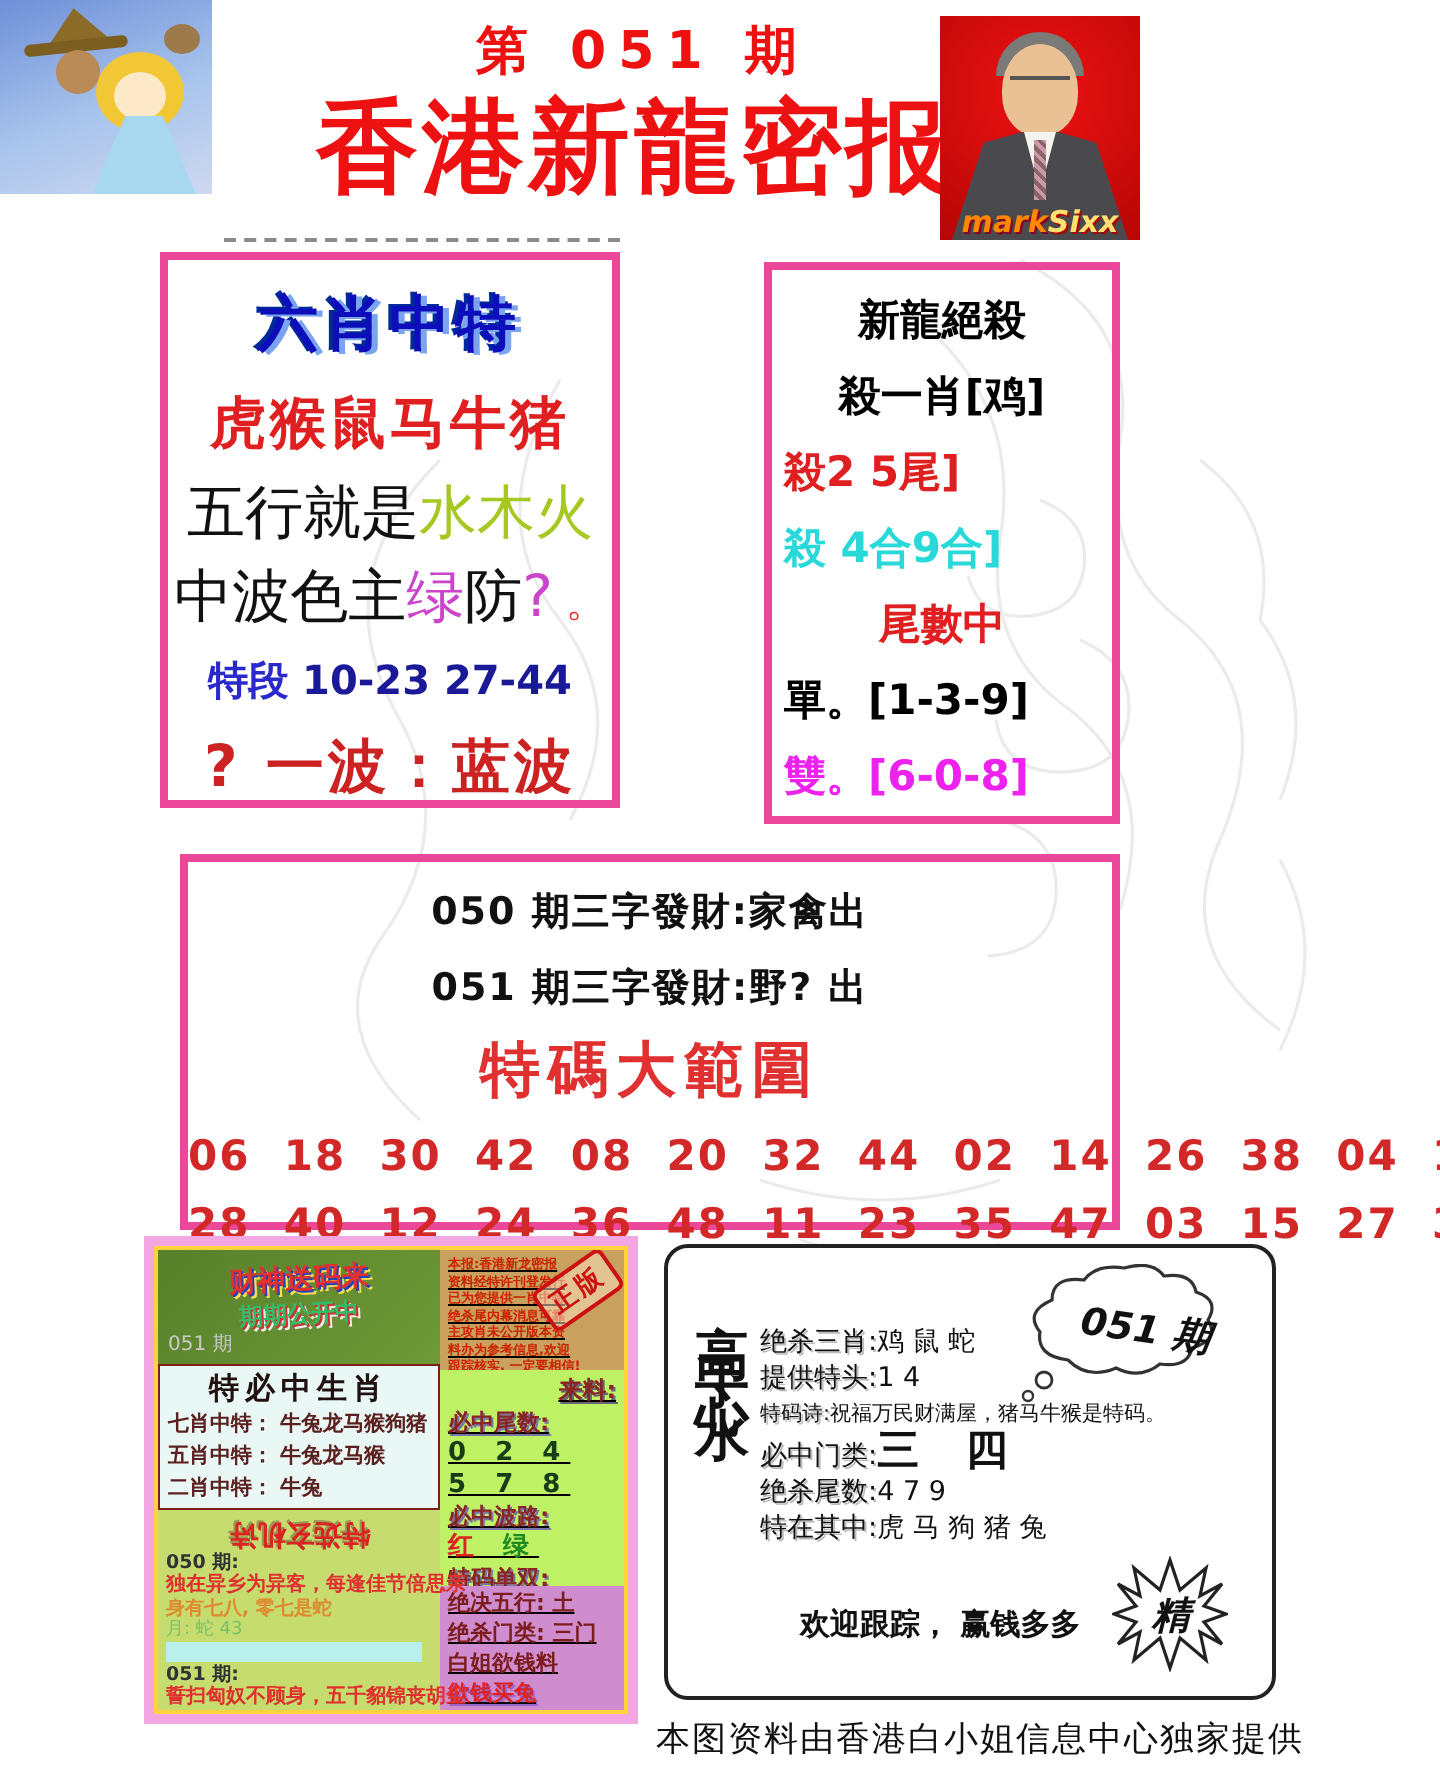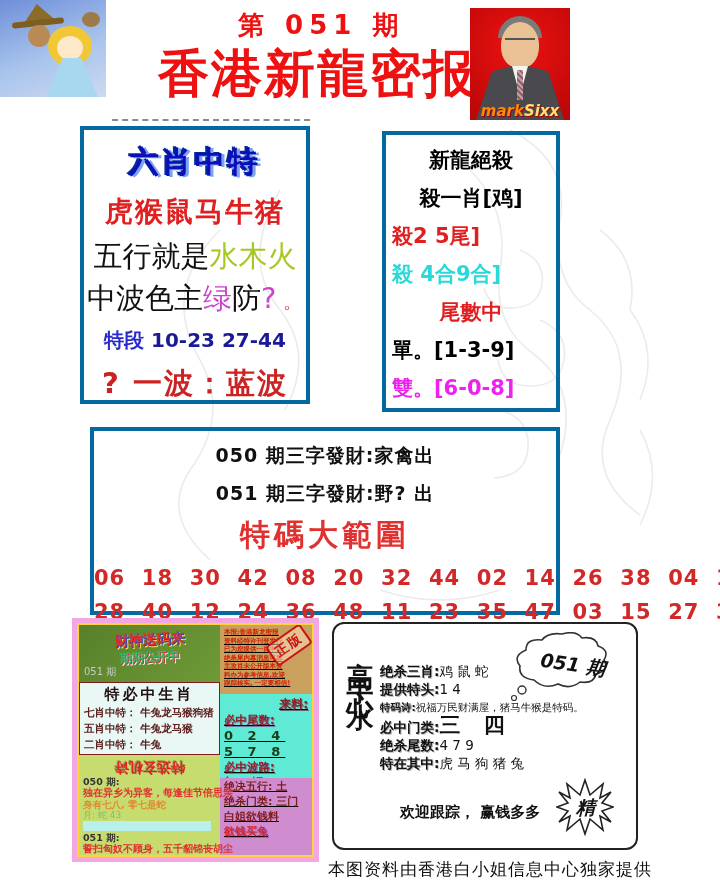"六肖中特" .box { border: 4px solid #0369a1 -> 4px solid #ec4899 }
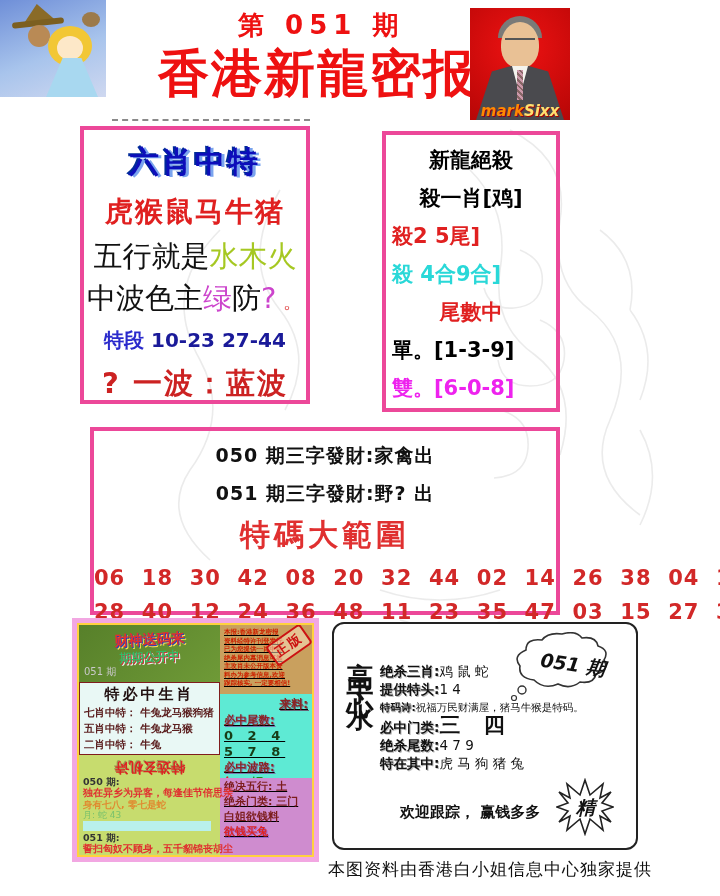"绝杀三肖:" .ex-line .lb { font-weight: bold -> normal }
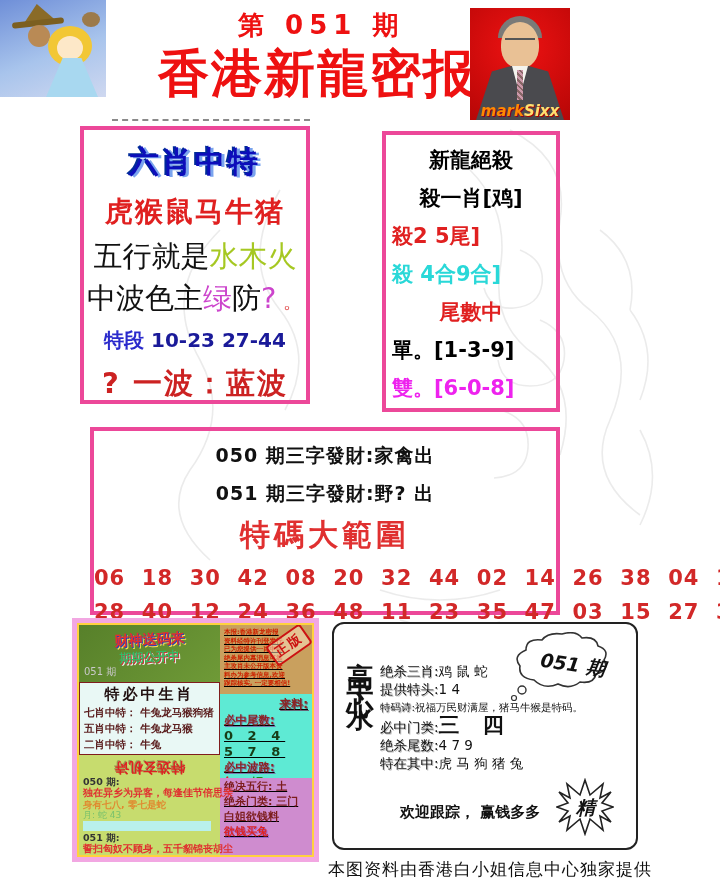"来料:" .p-purple { background: #5eead4 -> #bef264; height: 84px -> 108px }
